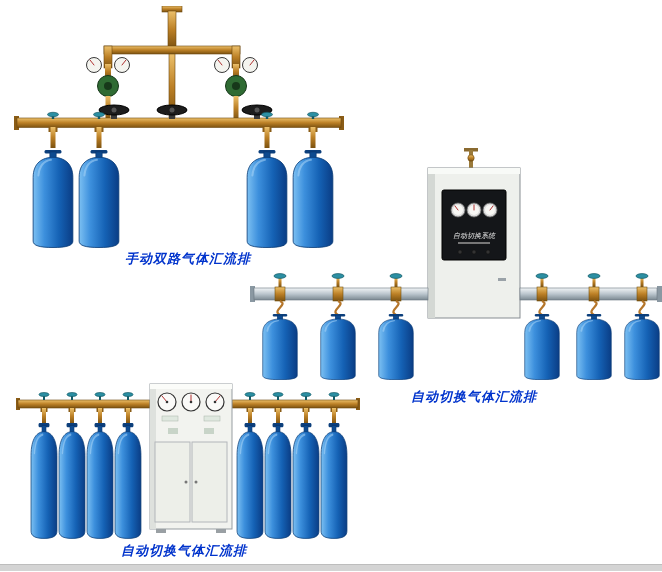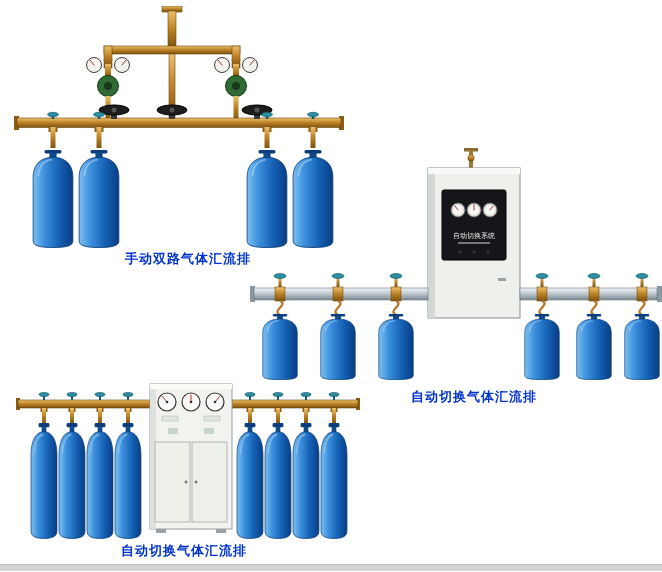"手动双路气体汇流排" .canvas { font-style: none -> italic }
